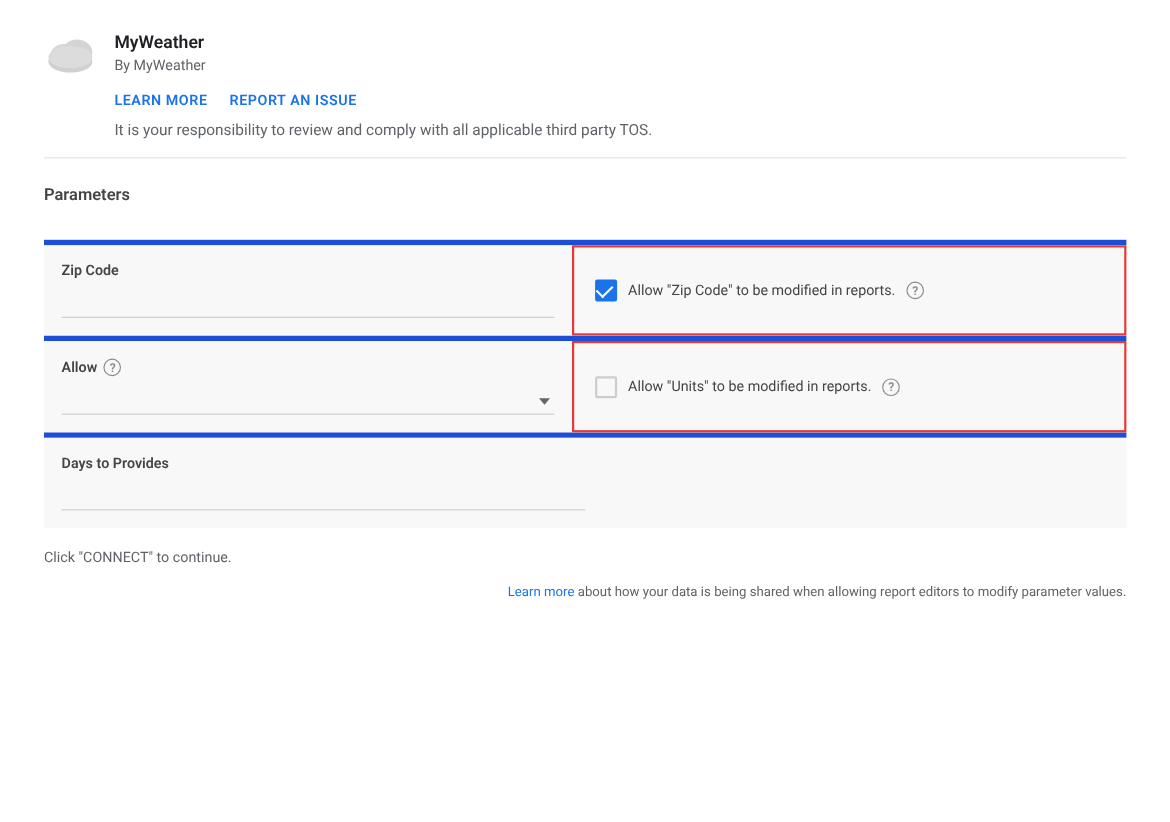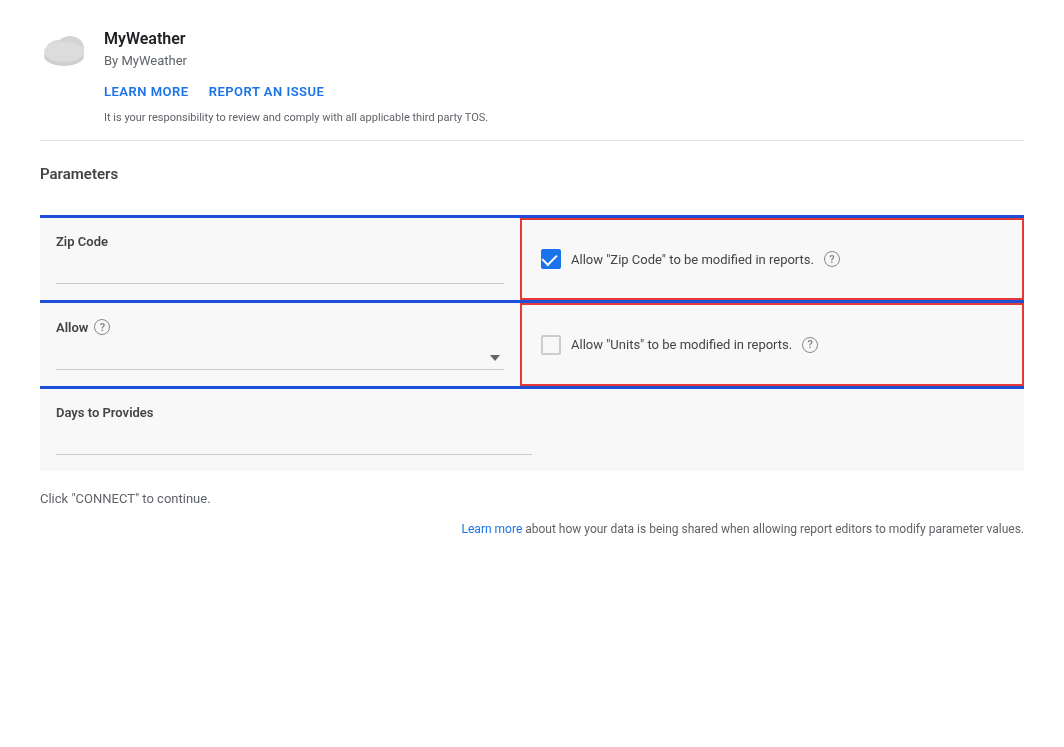"It is your responsibility to" .tos-text { font-size: 11px -> 14px }
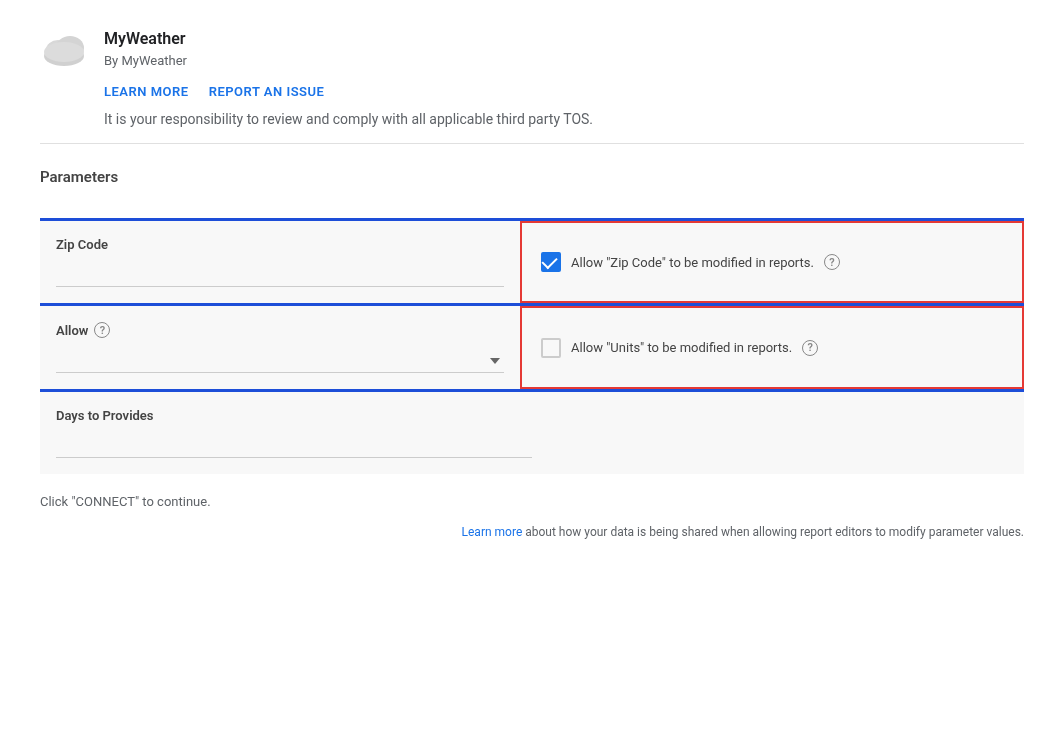"Zip Code" .param-row { border-top: 3px solid #1d4ed8 -> 5px solid #1d4ed8 }
